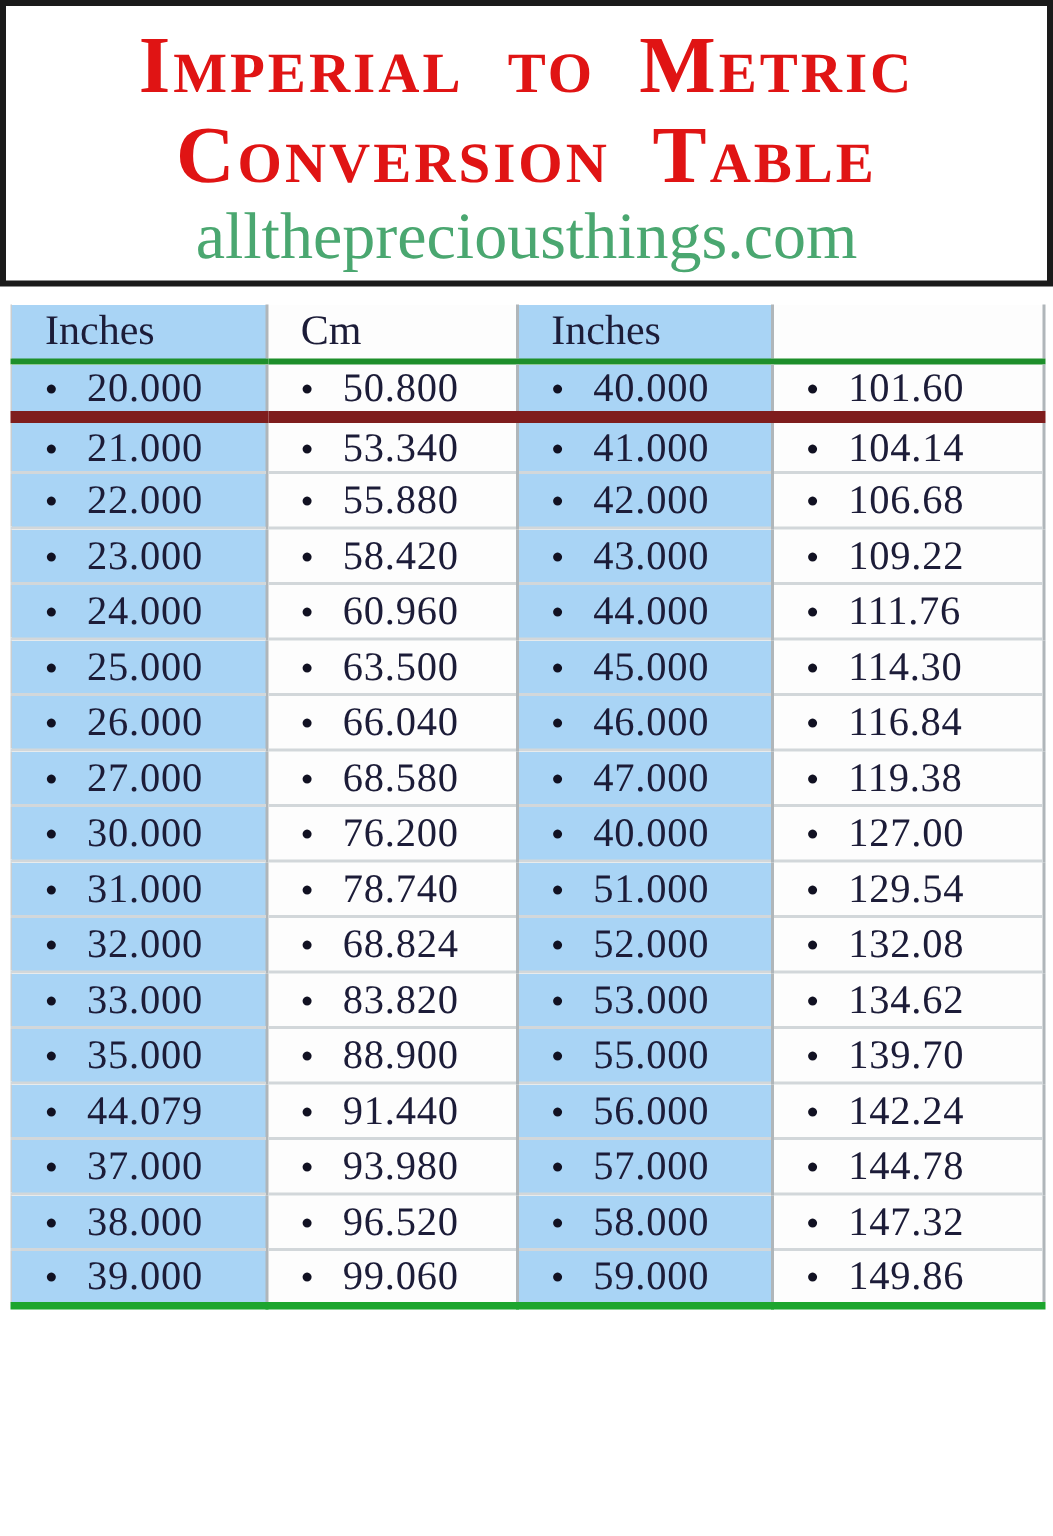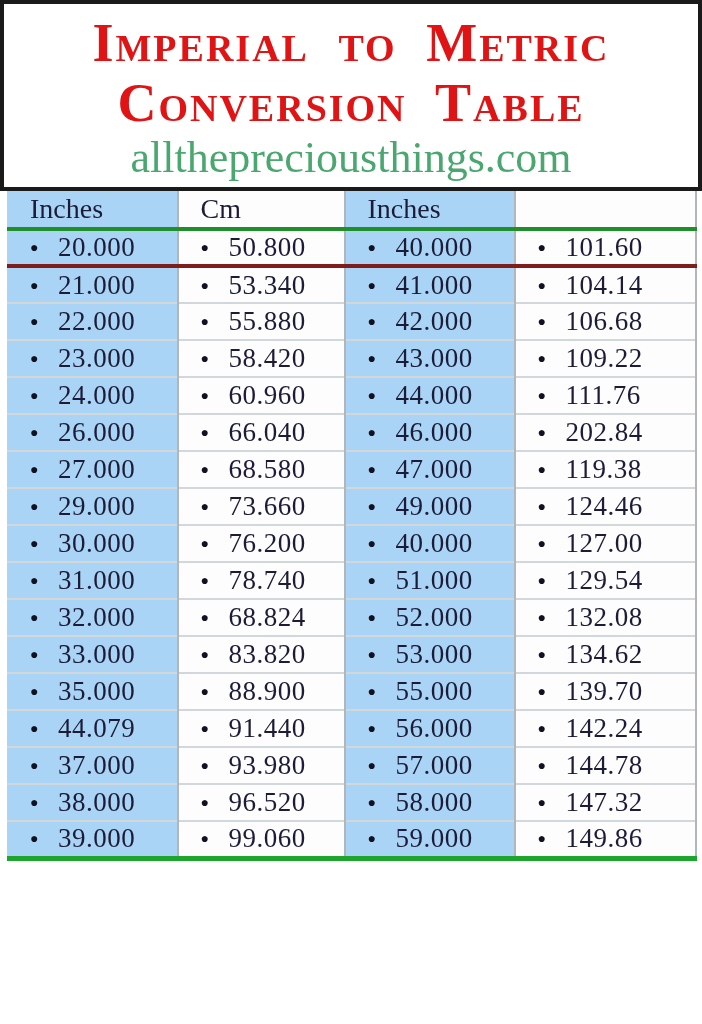"Inches" .tbl-wrap { padding: 0 7px -> 12px 7px }
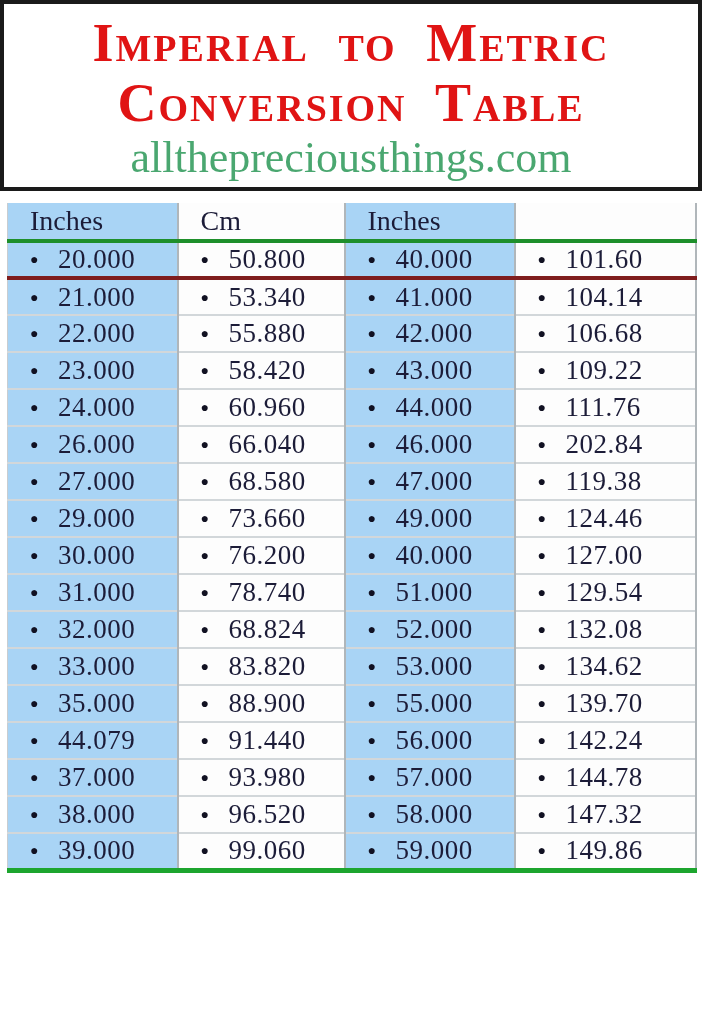"● 21.000" tbody tr:nth-child(2) td { border-top: 4px solid #7f1d1d -> 8px solid #7f1d1d }
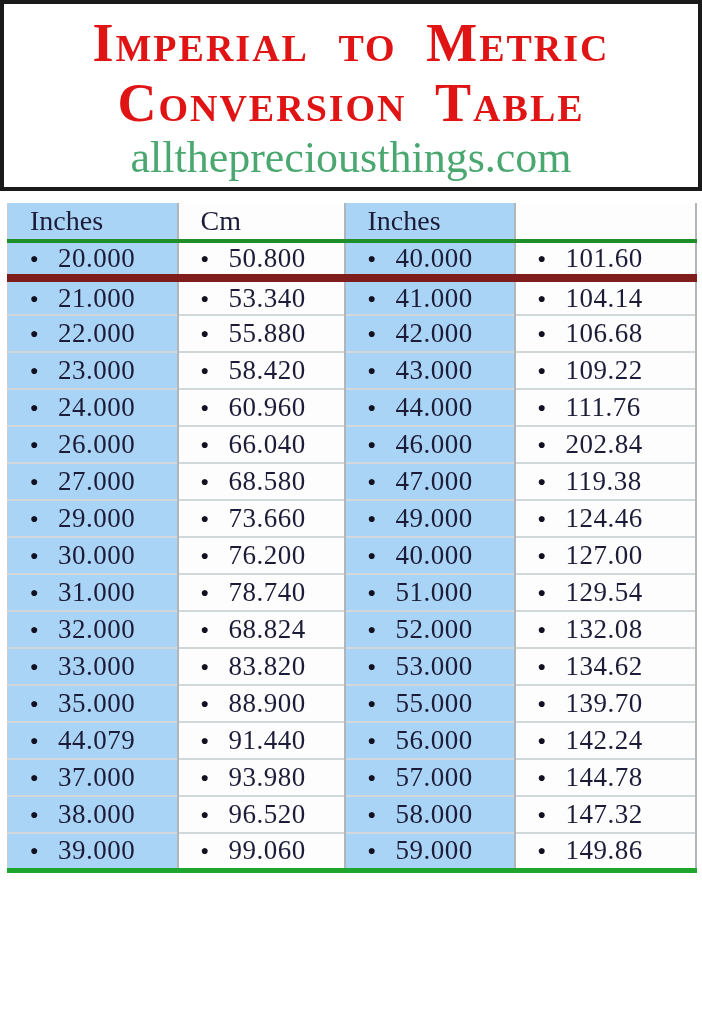"● 25.000" tr { html: none -> <tr> <td><span>●</span><span>25.000</span></td> <td><span>●</span><span>63.500</span></td> <td><span>●</span><span>45.000</span></td> <td><span>●</span><span>114.30</span></td> </tr> }
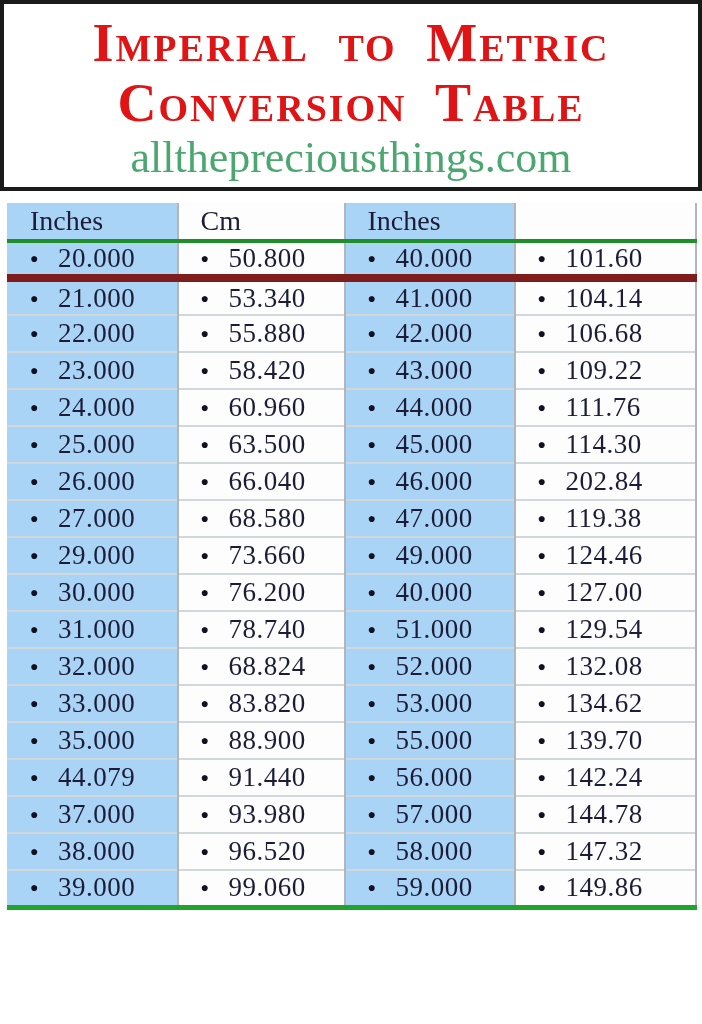"202.84" span.val { text: 202.84 -> 116.84 }
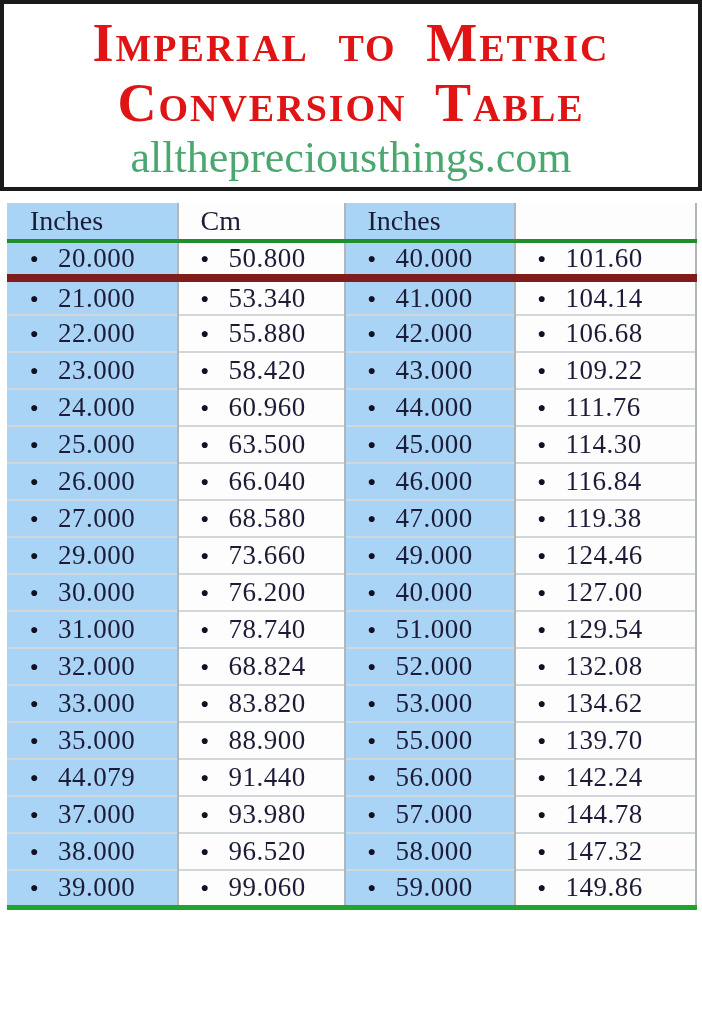"● 29.000" tr { html: <tr> <td><span>●</span><span>29.000</span></td> <td><span>●</span><span>73.660</span></td> <td><span>●</span><span>49.000</span></td> <td><span>●</span><span>124.46</span></td> </tr> -> none }
